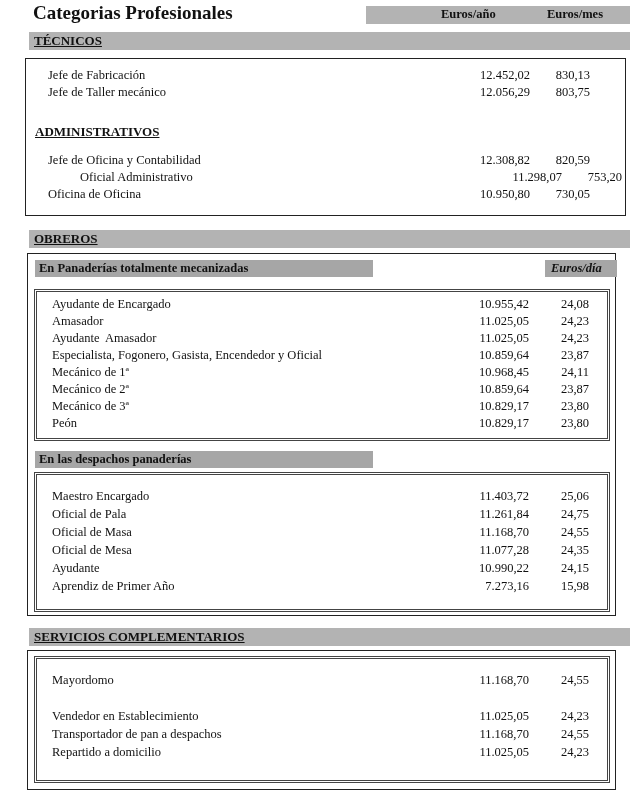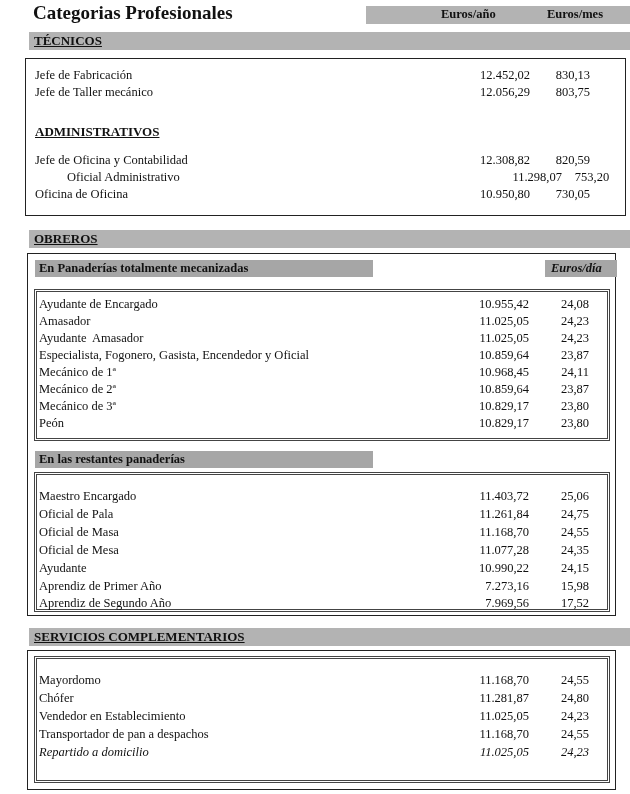"Jefe de Fabricación" .row .name { left: 0 -> 13px }
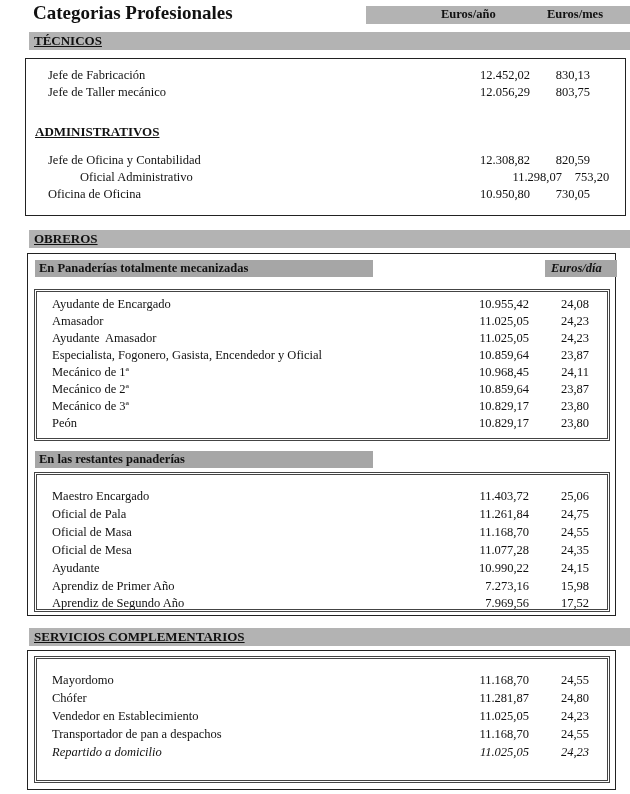"753,20" span.v2 { text-align: center -> none }
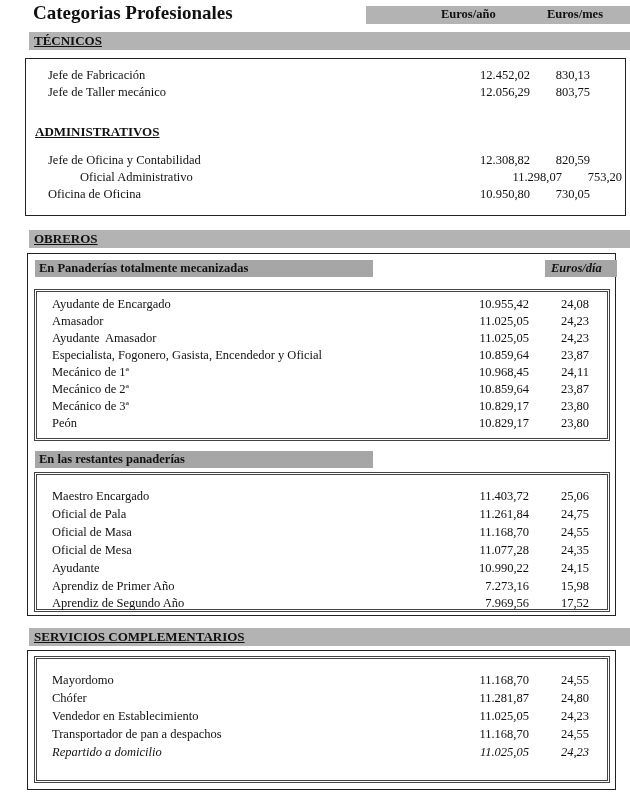"En las restantes panaderías" span { text: restantes -> despachos }
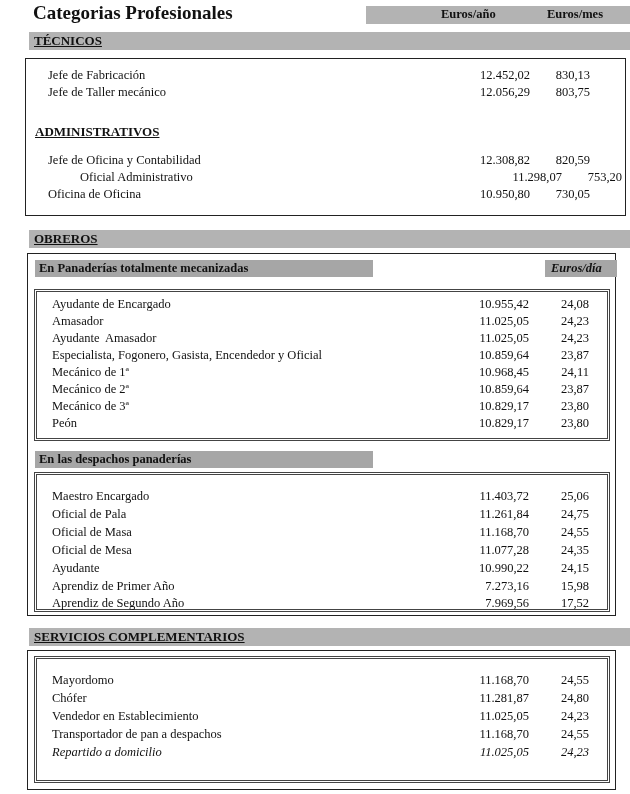"Aprendiz de Segundo Año" div.row { html: <div> <span>Aprendiz de Segundo Año</span> <span>7.969,56</span> <span>17,52</span> </div> -> none }
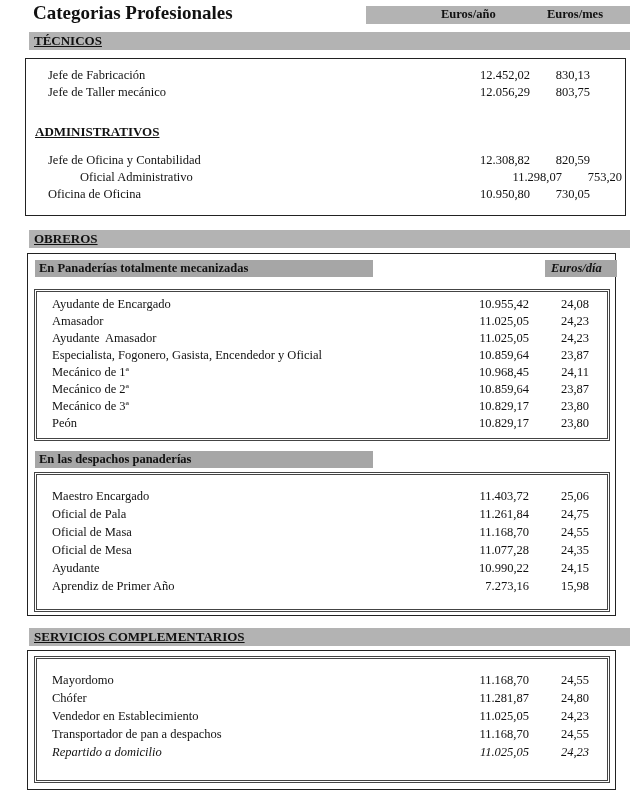"Chófer" div.row { html: <div> <span>Chófer</span> <span>11.281,87</span> <span>24,80</span> </div> -> none }
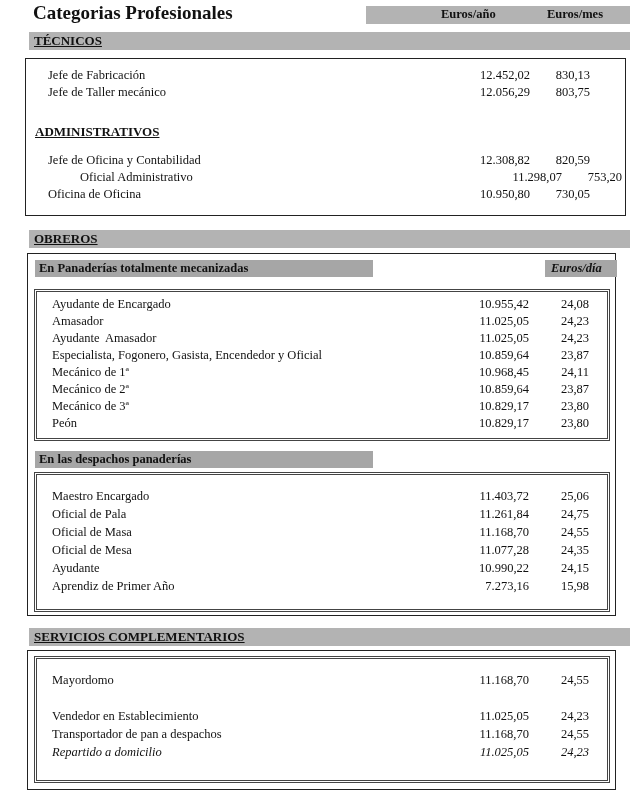"Repartido a domicilio" div.row { font-style: italic -> none }
